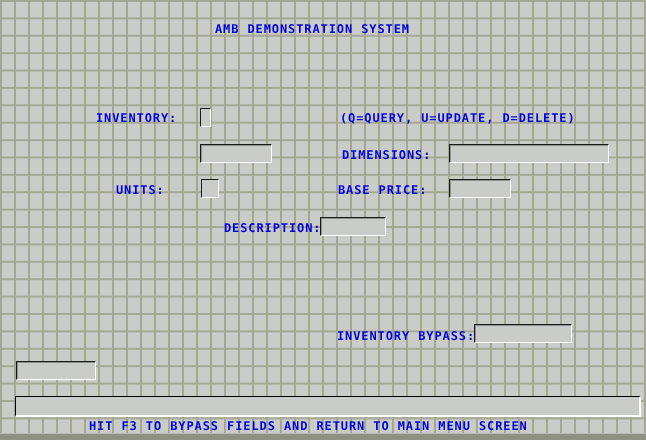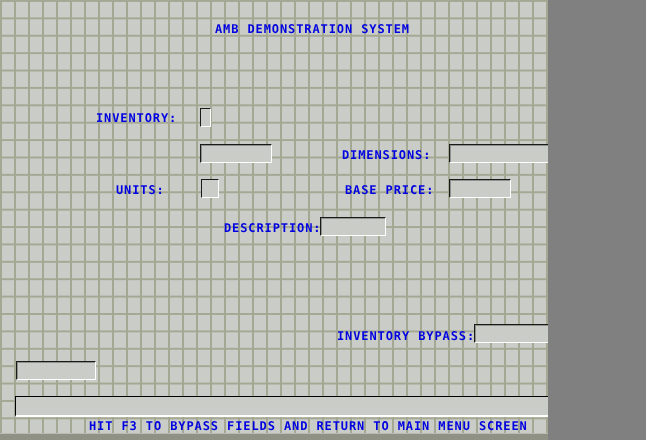"AMB DEMONSTRATION SYSTEM" #screen { width: 548px -> 646px }
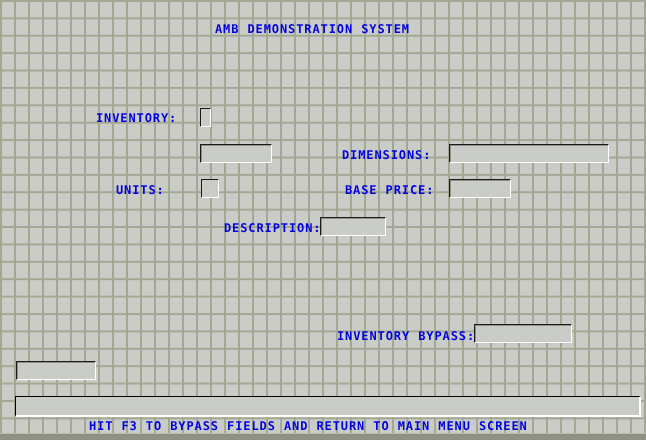"(Q=QUERY, U=UPDATE, D=DELETE)" div.txt { html: none -> <div>(Q=QUERY, U=UPDATE, D=DELETE)</div> }
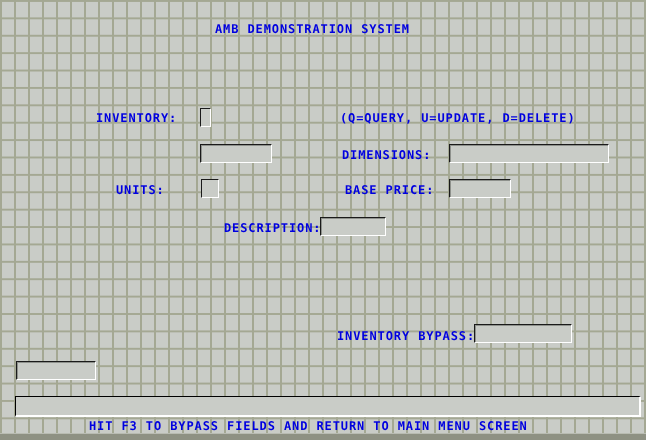"BASE PRICE:" div.txt { left: 345px -> 338px }
